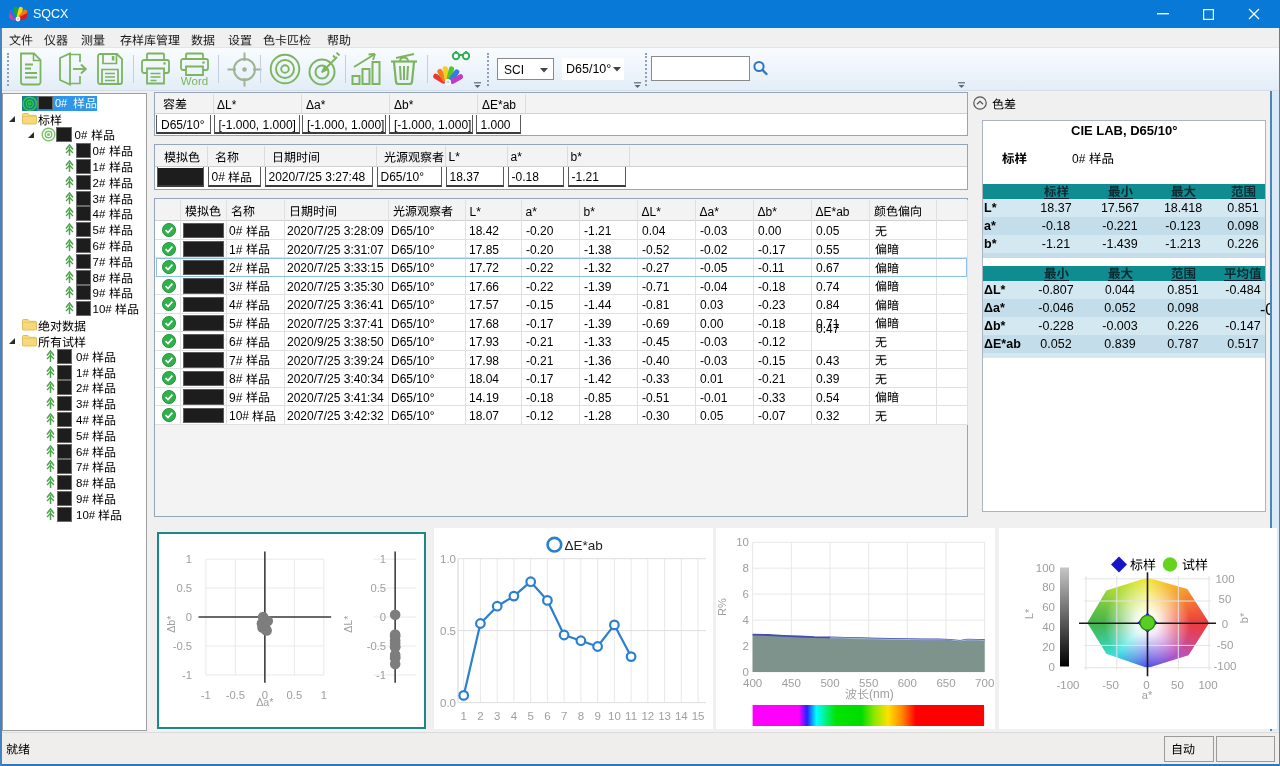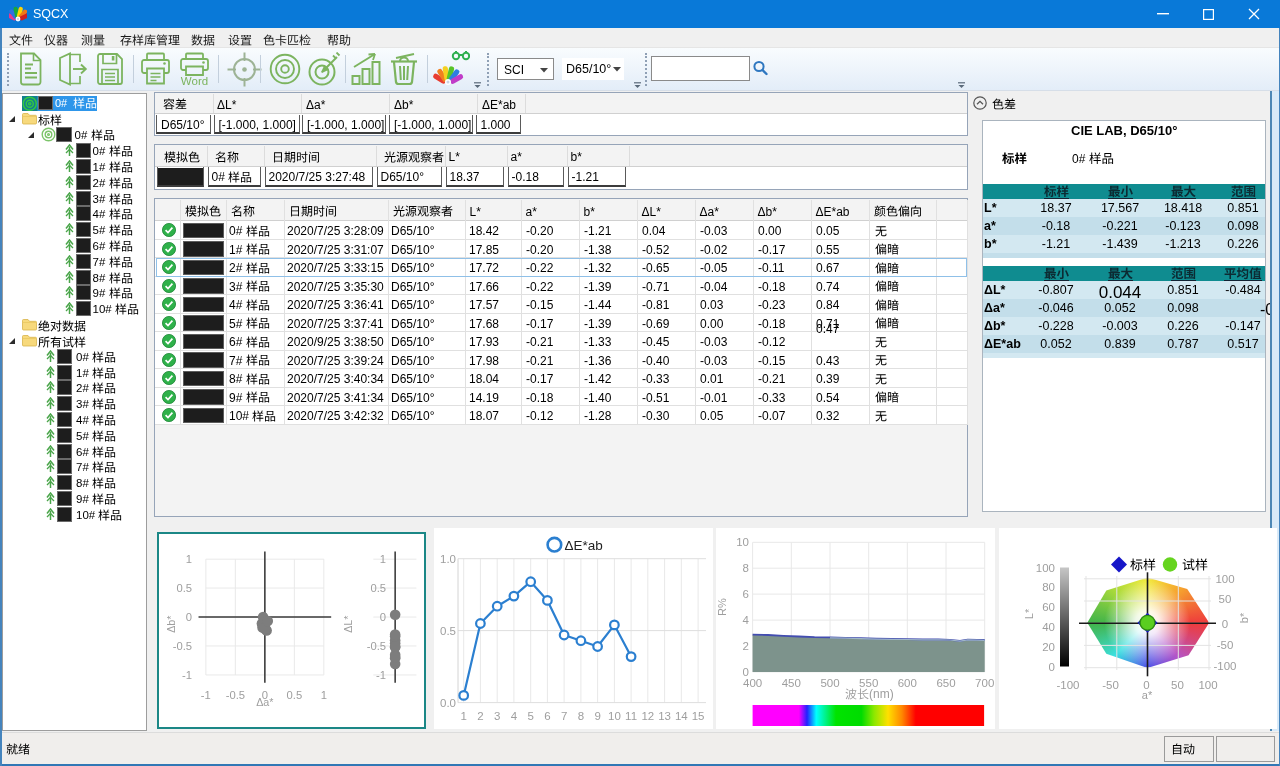"-0.65" div.lbl { text: -0.65 -> -0.27 }
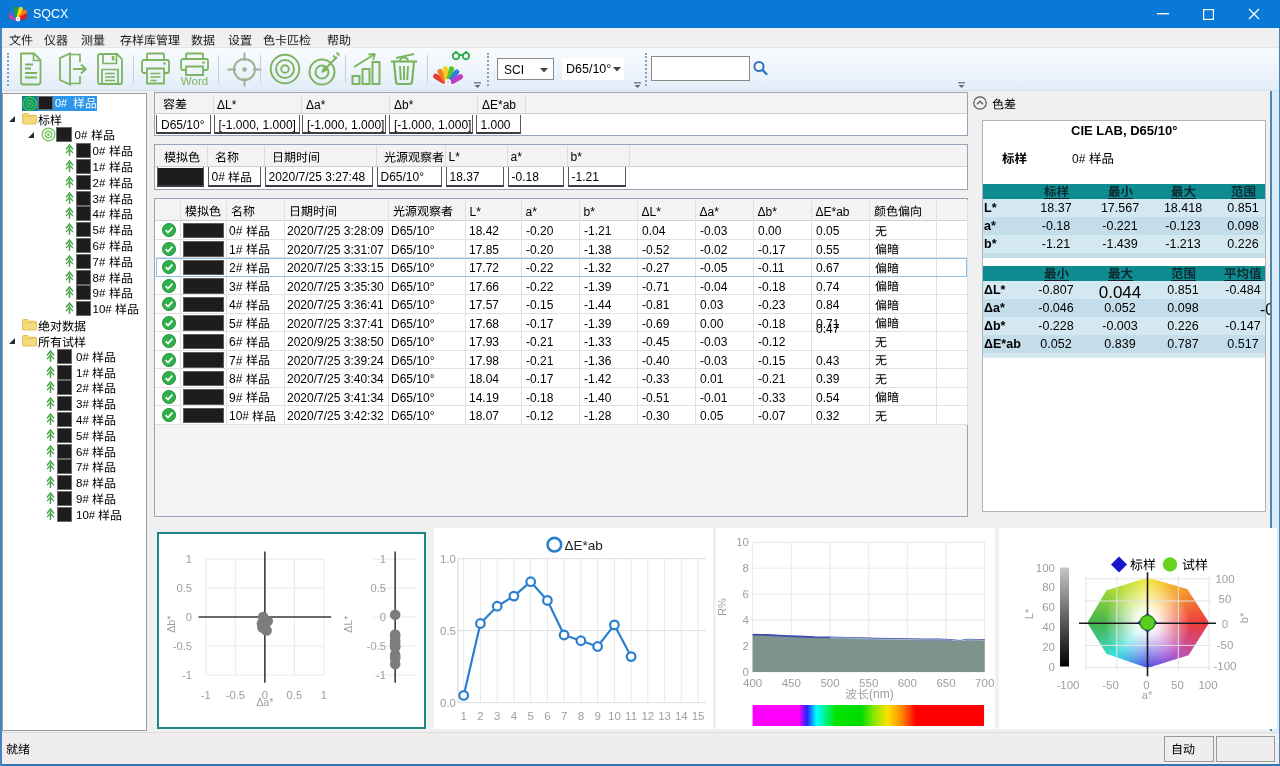"0.044" div.lbl { font-size: 17px -> 12px }
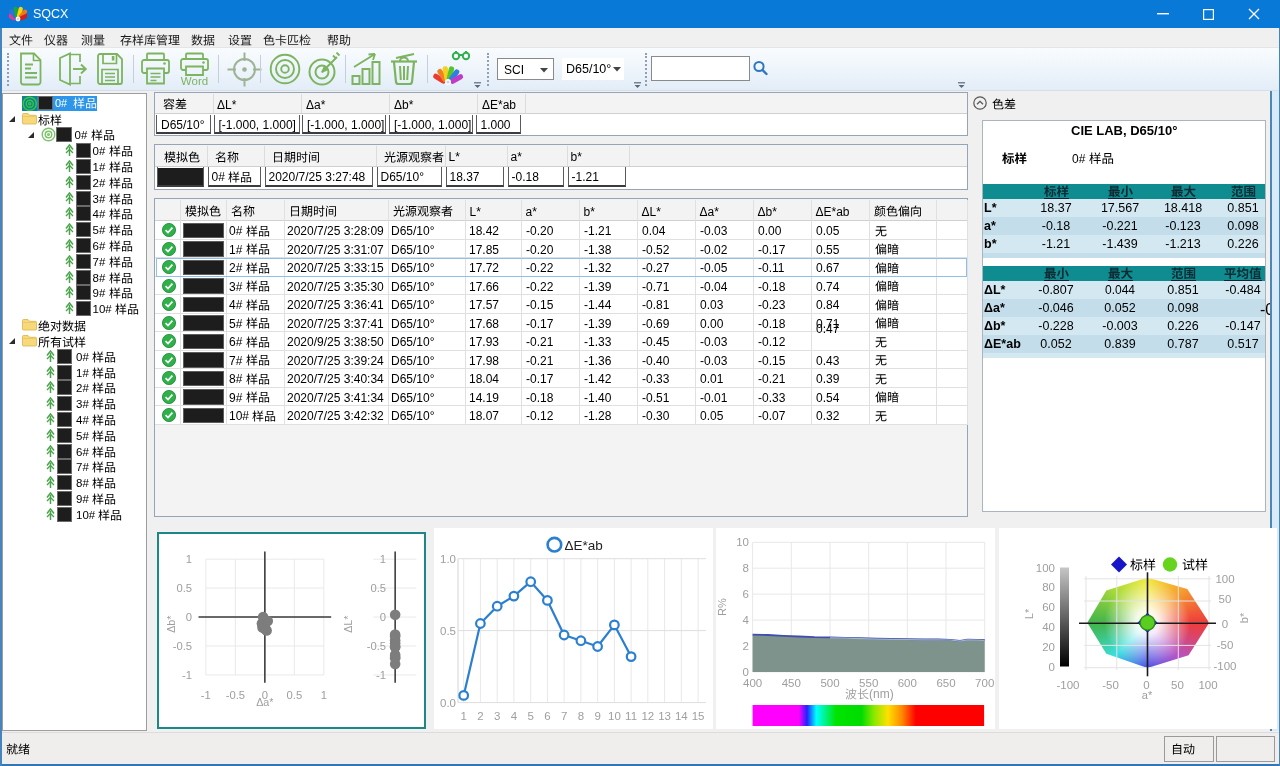"-1.40" div.lbl { text: -1.40 -> -0.85 }
